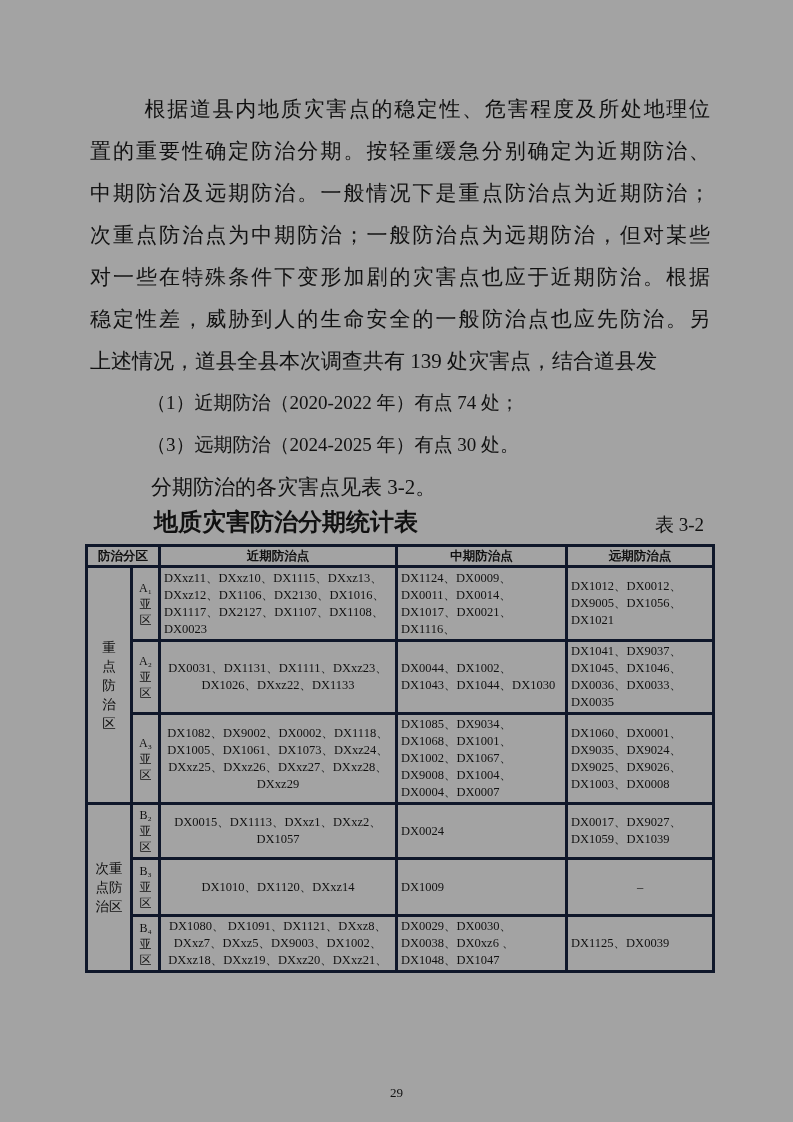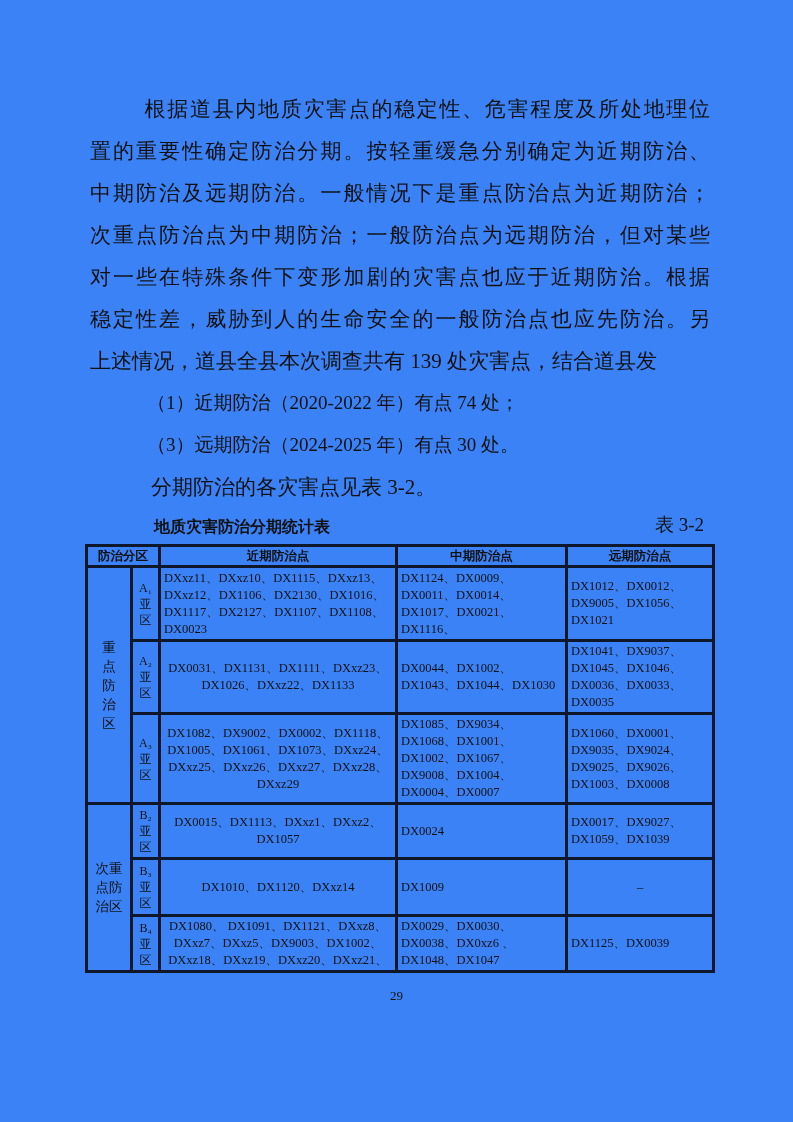"根据道县内地质灾害点的稳定性、危害程度及所处地理位" .page { background: #3b82f6 -> #a3a3a3 }
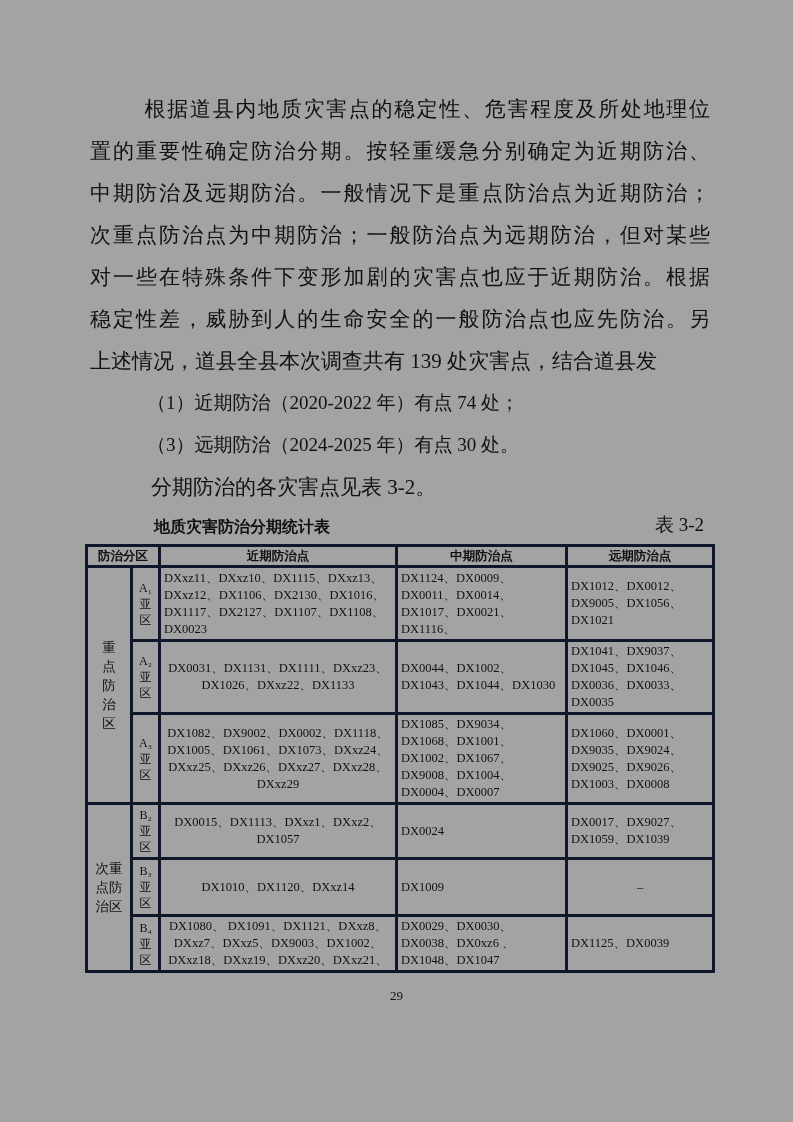"地质灾害防治分期统计表" .caption .t { font-size: 16px -> 24px }
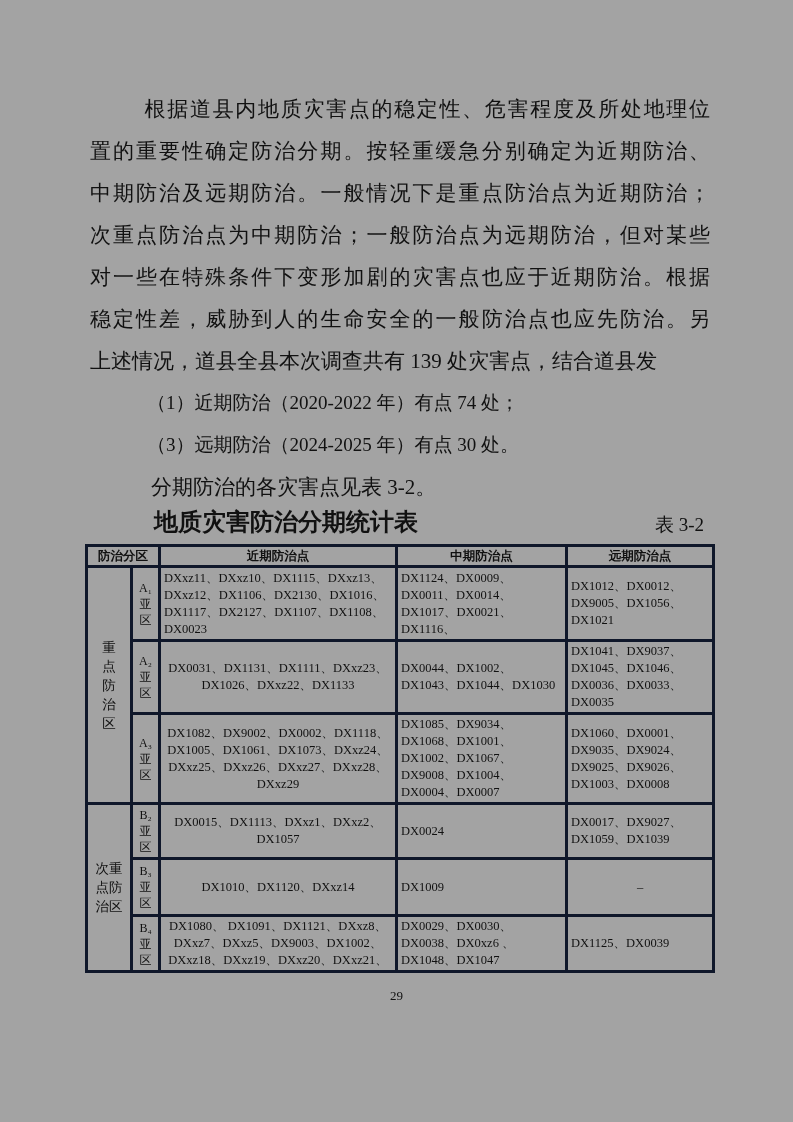"29" .pageno { top: 988px -> 1085px }
